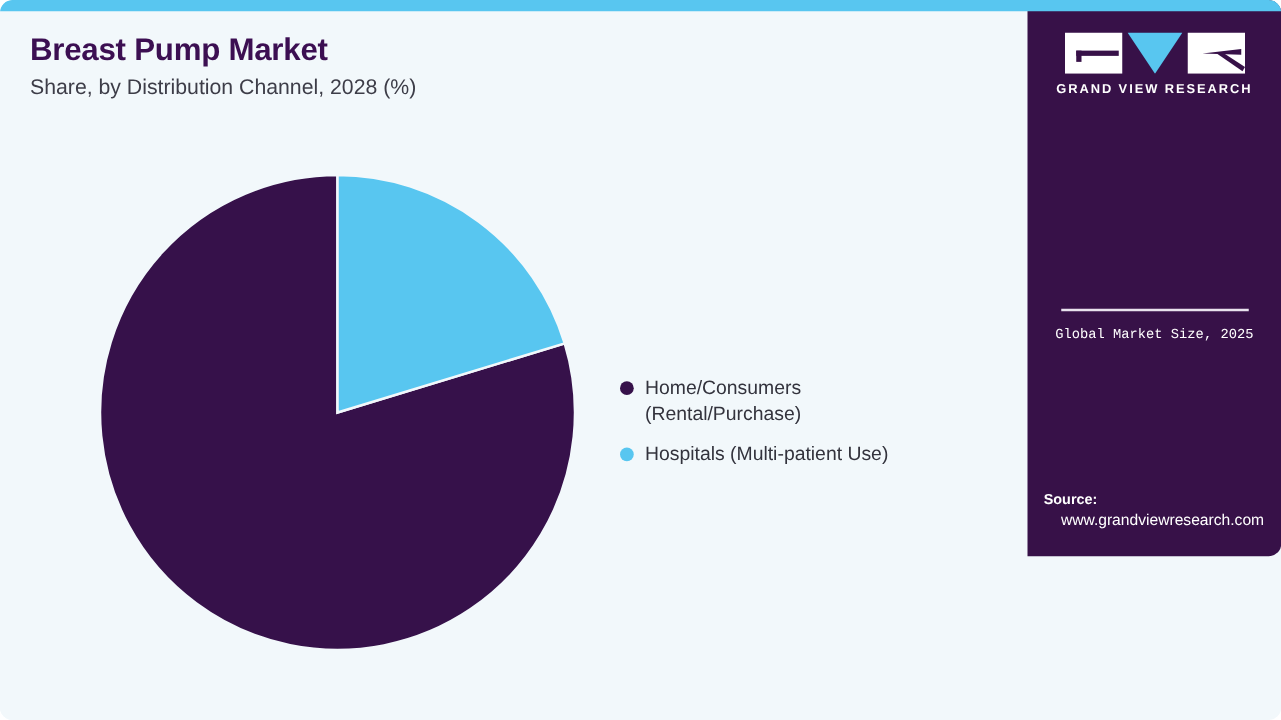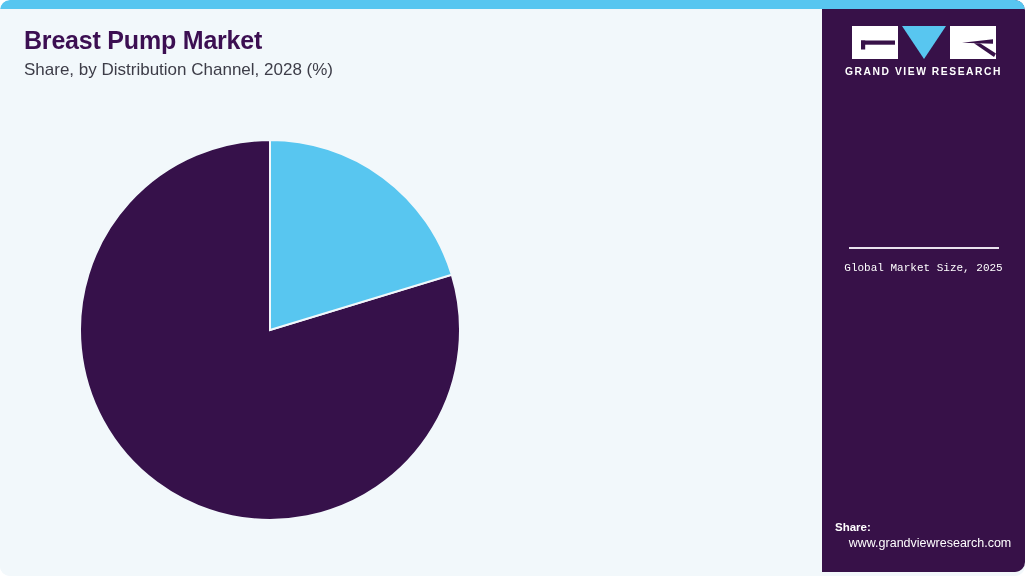"GRAND VIEW RESEARCH" #side-panel { height: 572px -> 445px }
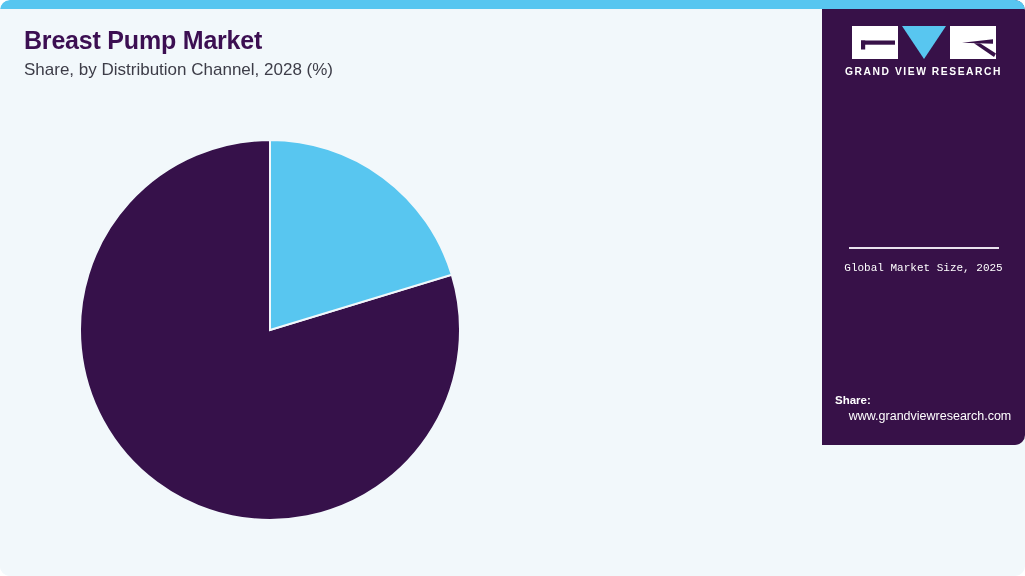"Home/Consumers" div { html: none -> <div> <div> <span></span> <span>Home/Consumers (Rental/Purchase)</span> </div> <div> <span></span> <span>Hospitals (Multi-patient Use)</span> </div> </div> }
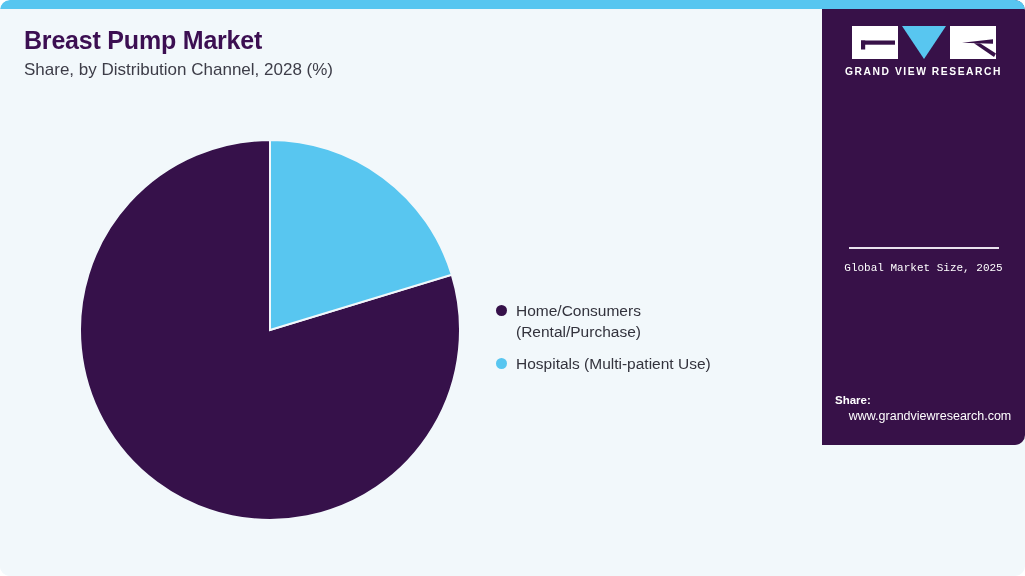"Share:" div { text: Share -> Source }
